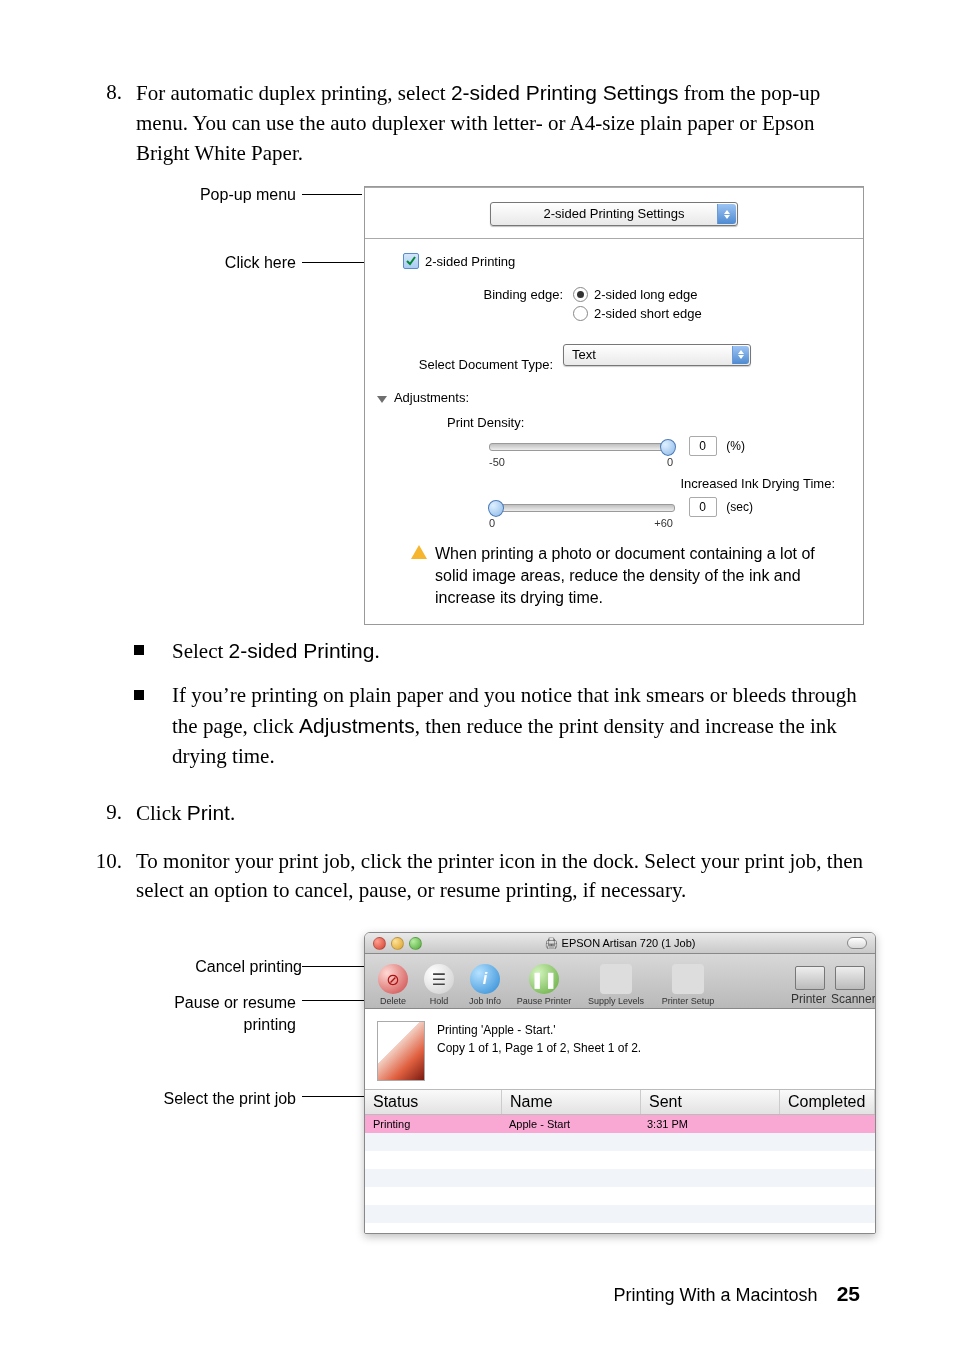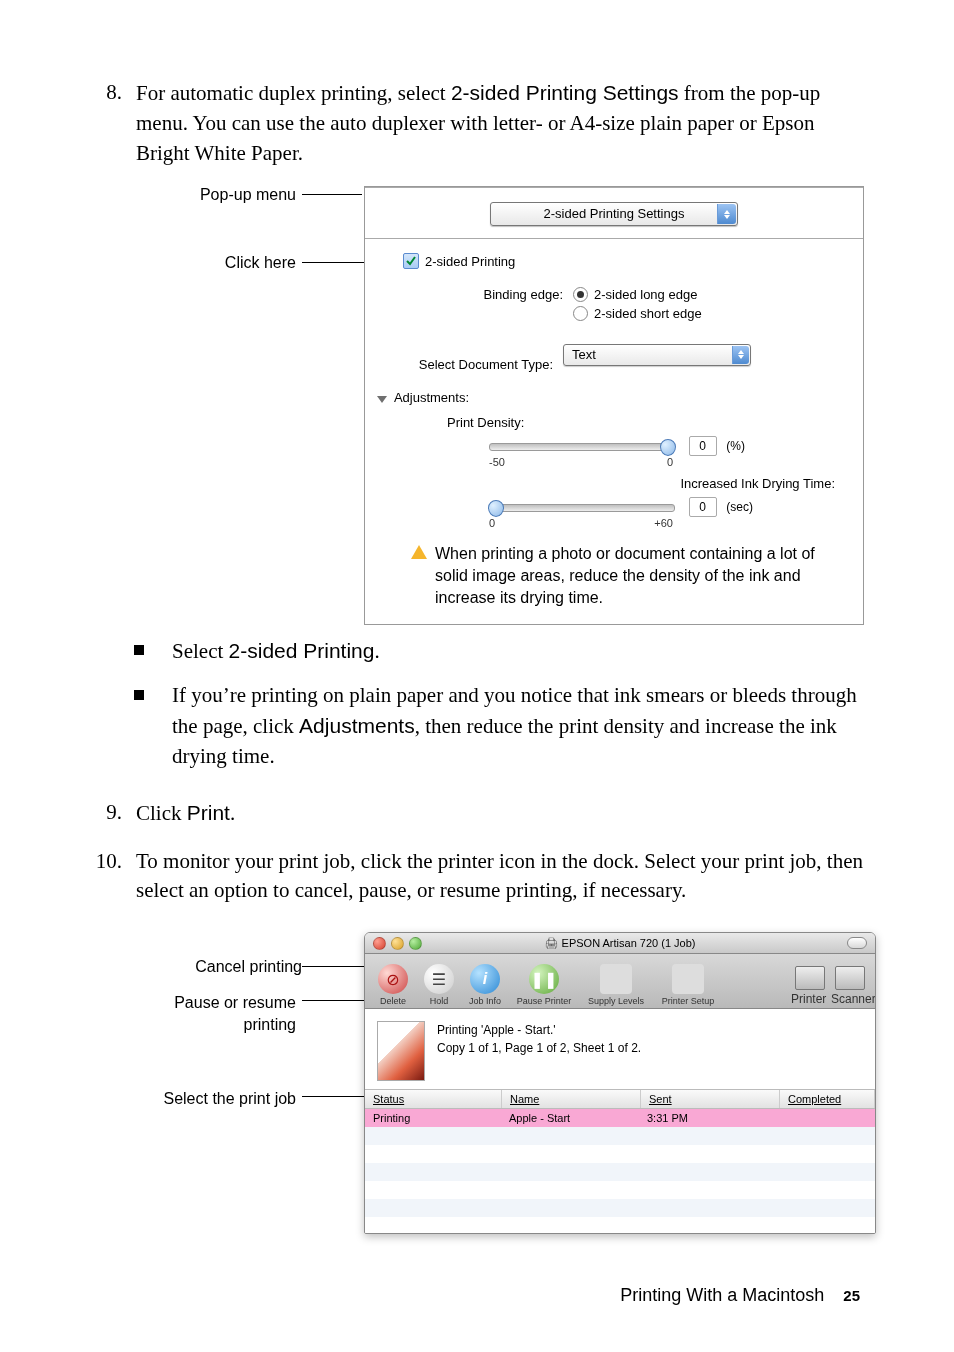"Status" .q-head div { font-size: 11px -> 16px; text-decoration: underline -> none }
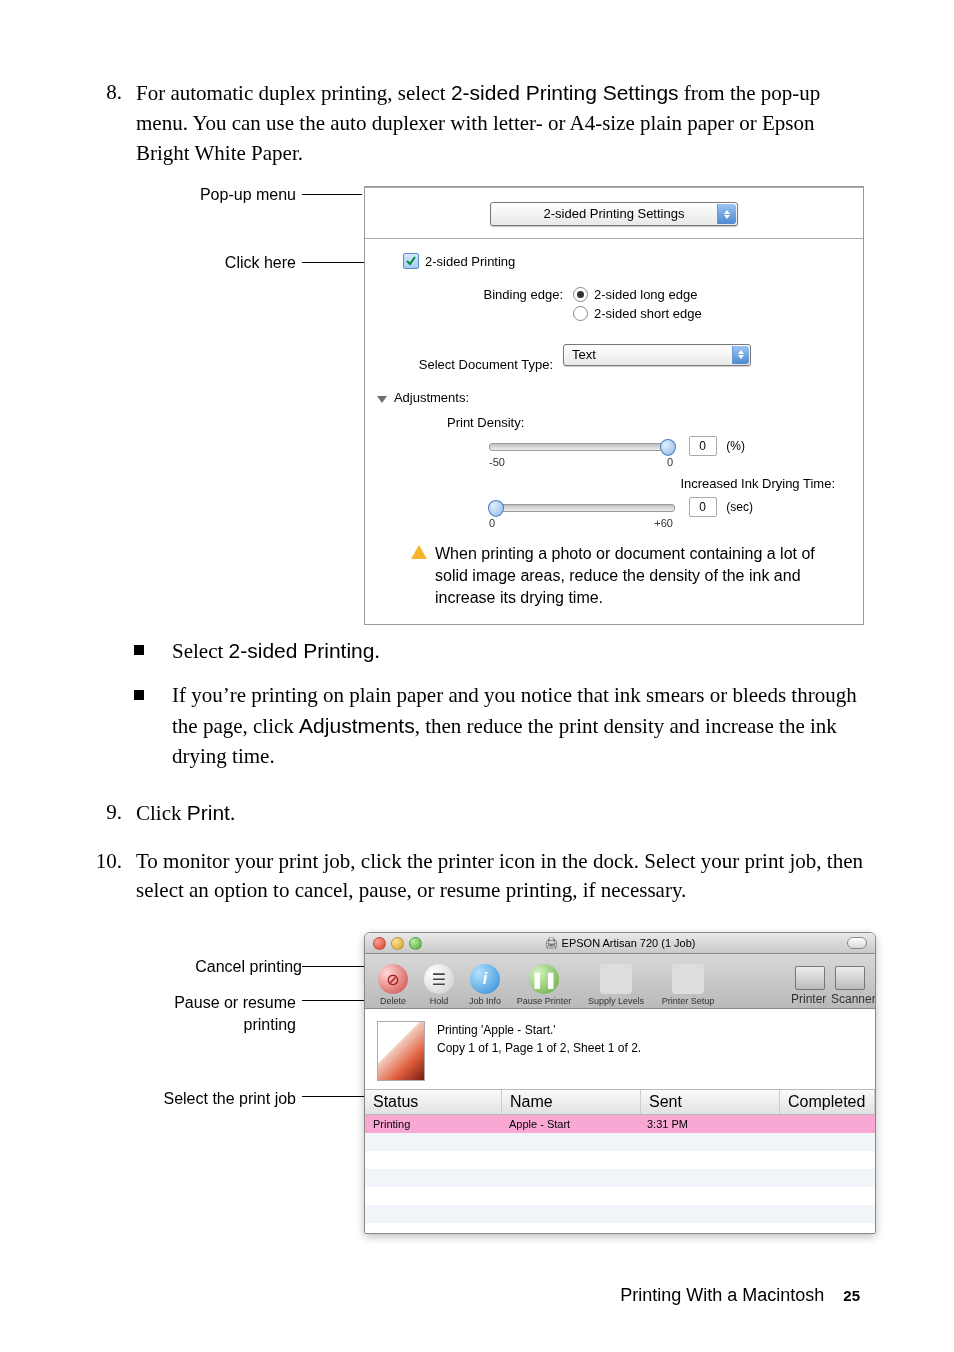"25" .footer .pg { font-size: 15px -> 21px }
